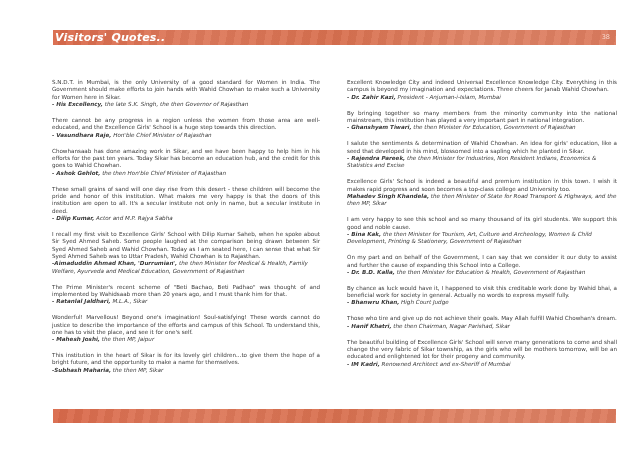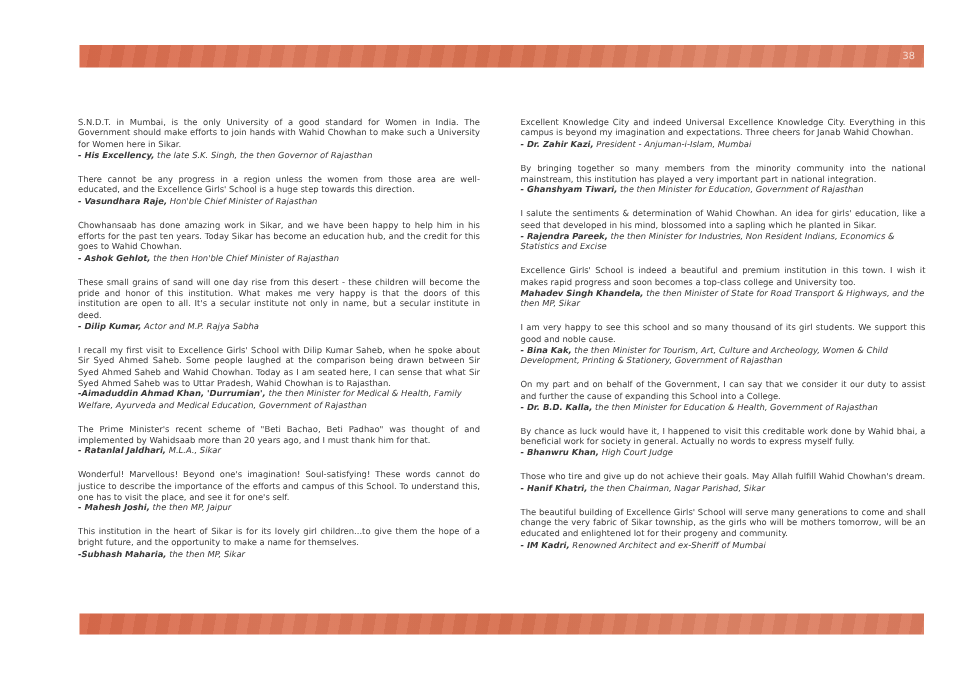"Visitors' Quotes.." span.title { html: none -> <span>Visitors' Quotes..</span> }
